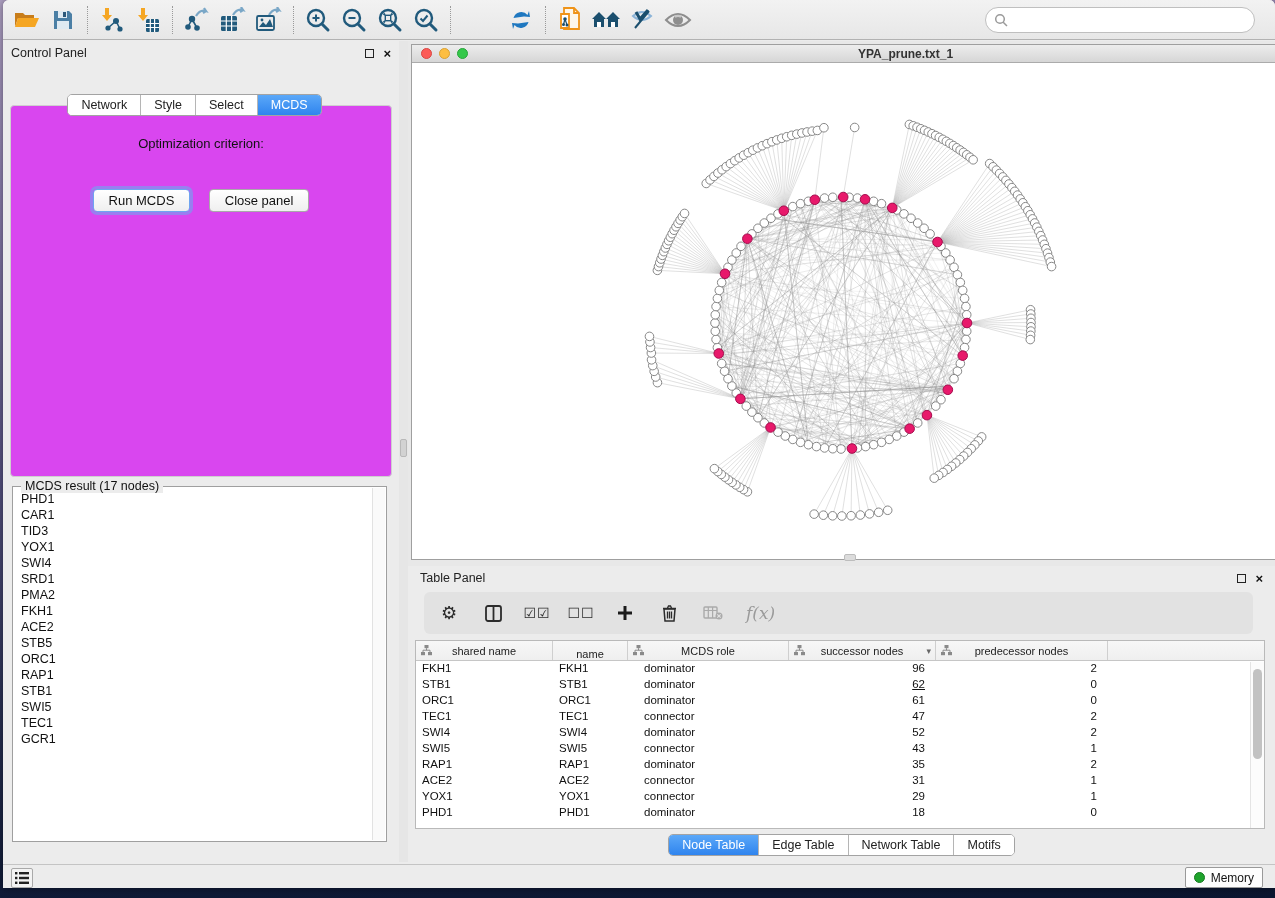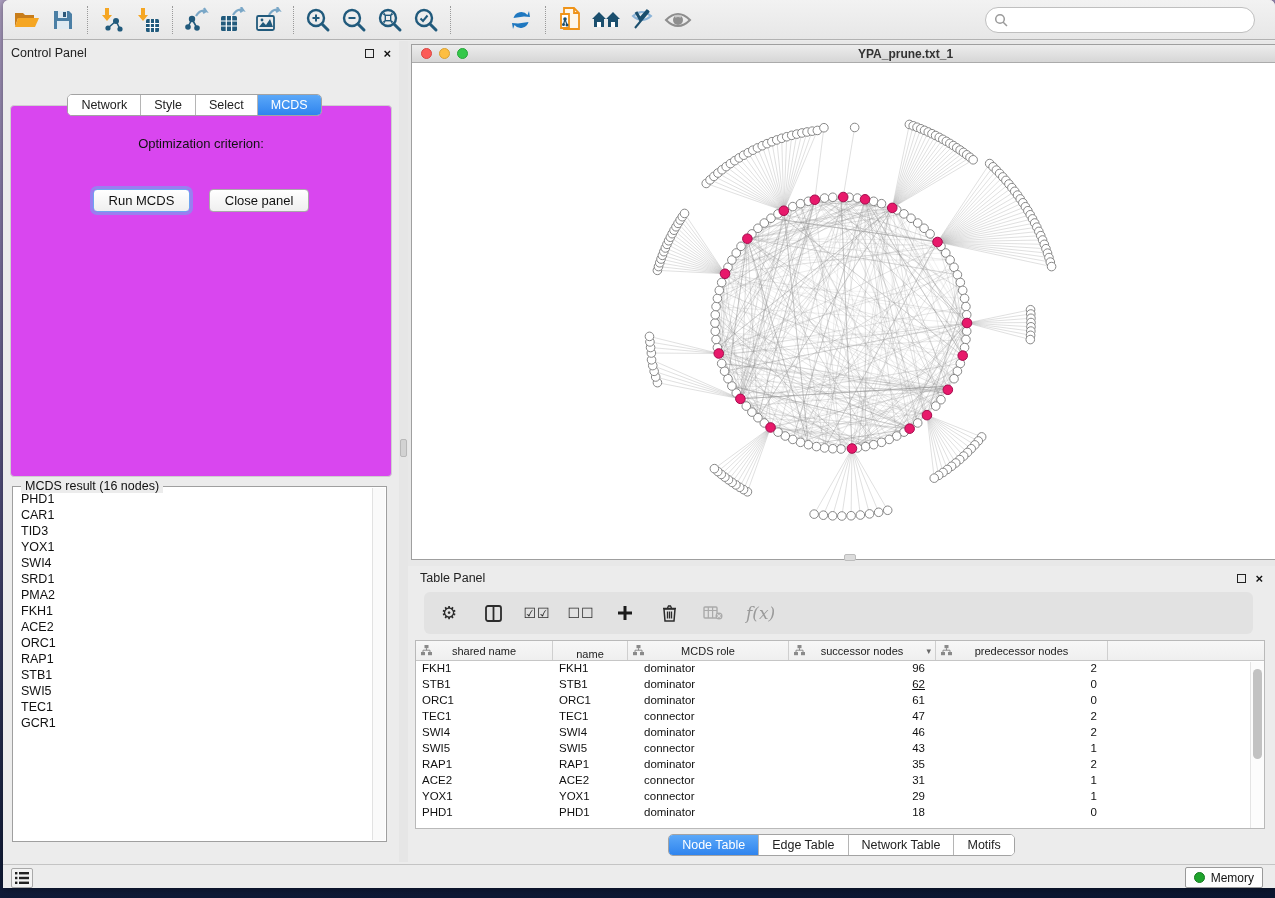"MCDS result (16 nodes)" span.result-legend { text: 16 -> 17 }
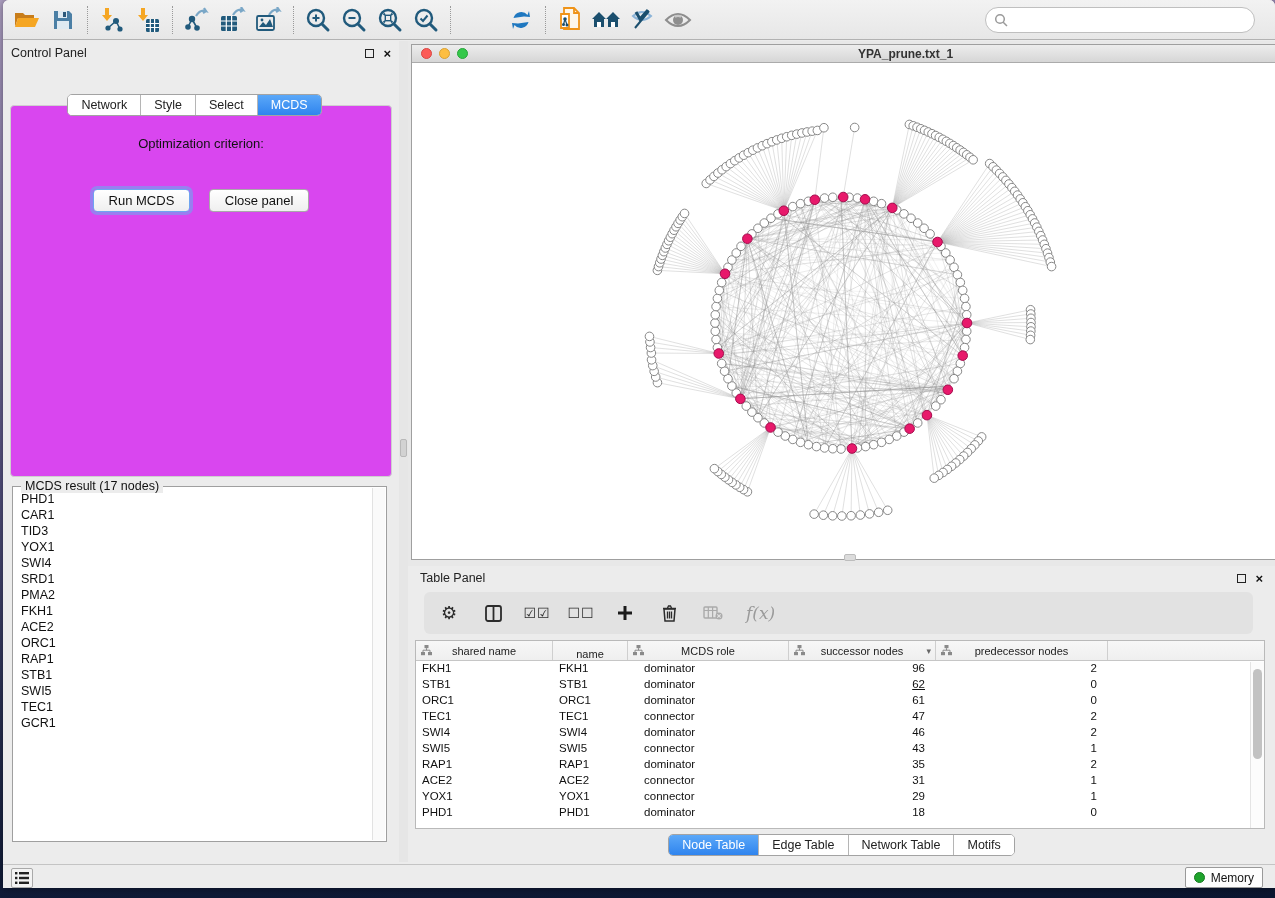"STB5" div { html: none -> <div>STB5</div> }
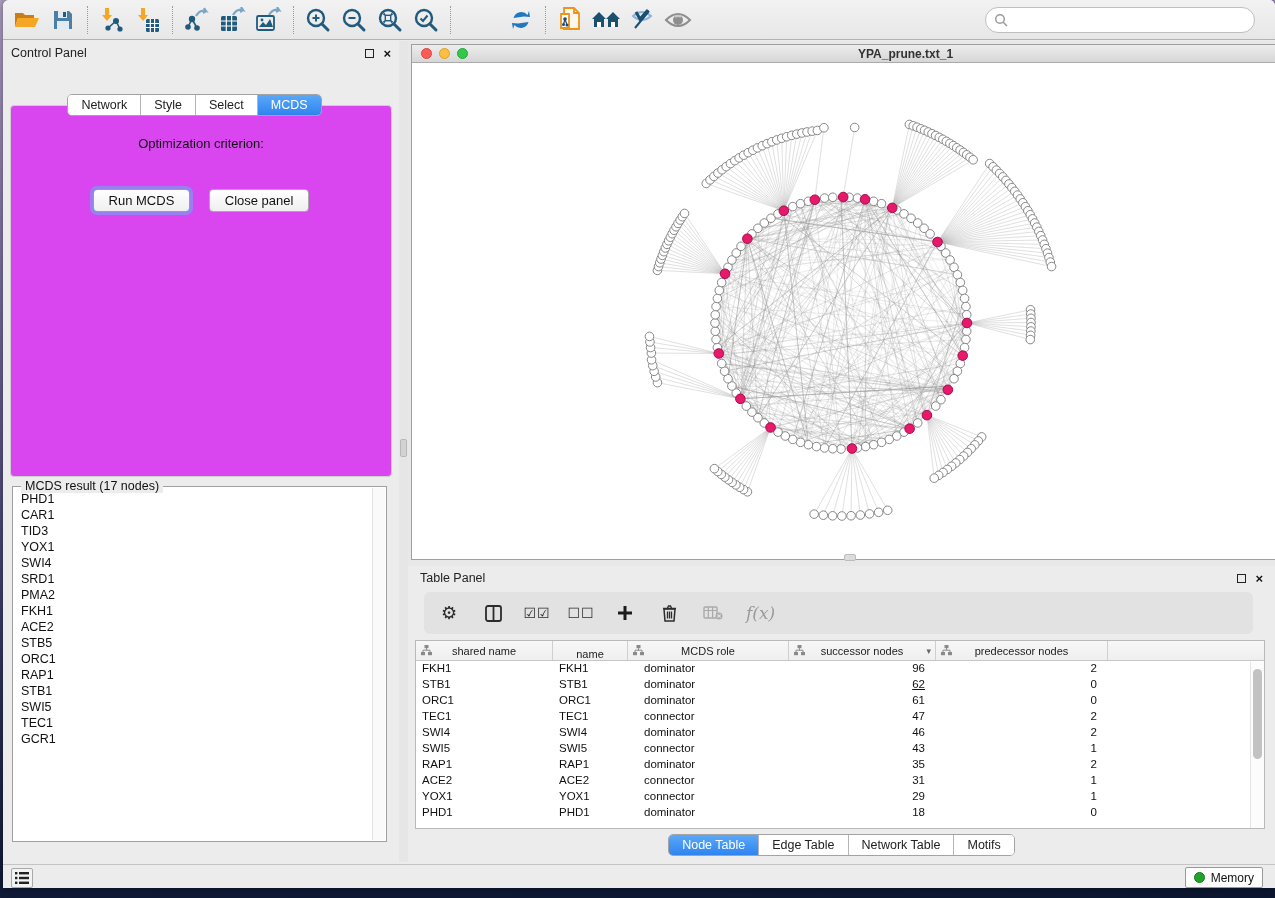"46" div.gr-cell { text: 46 -> 52 }
